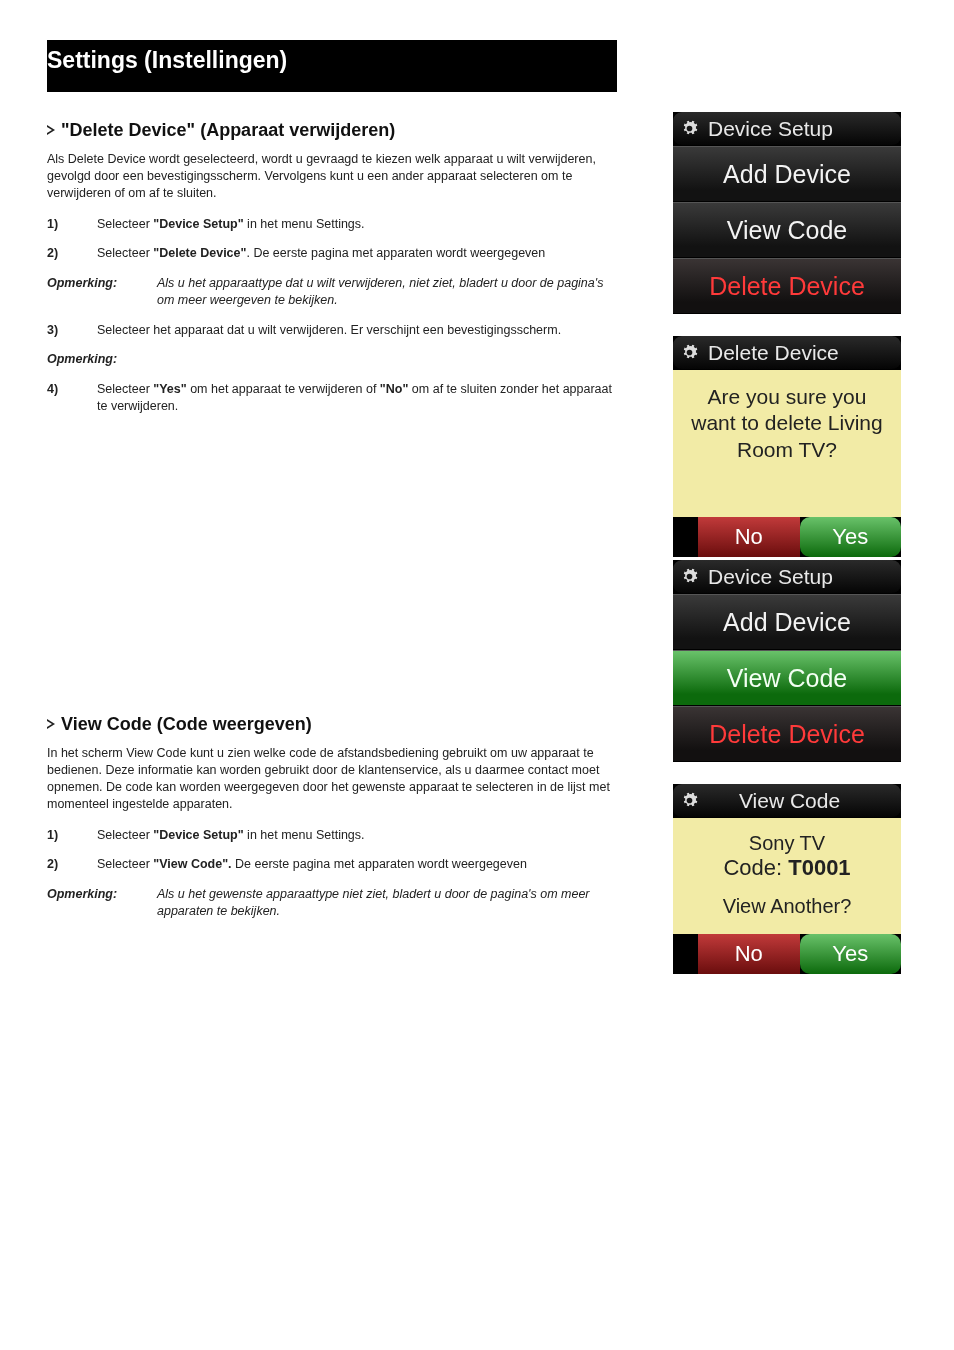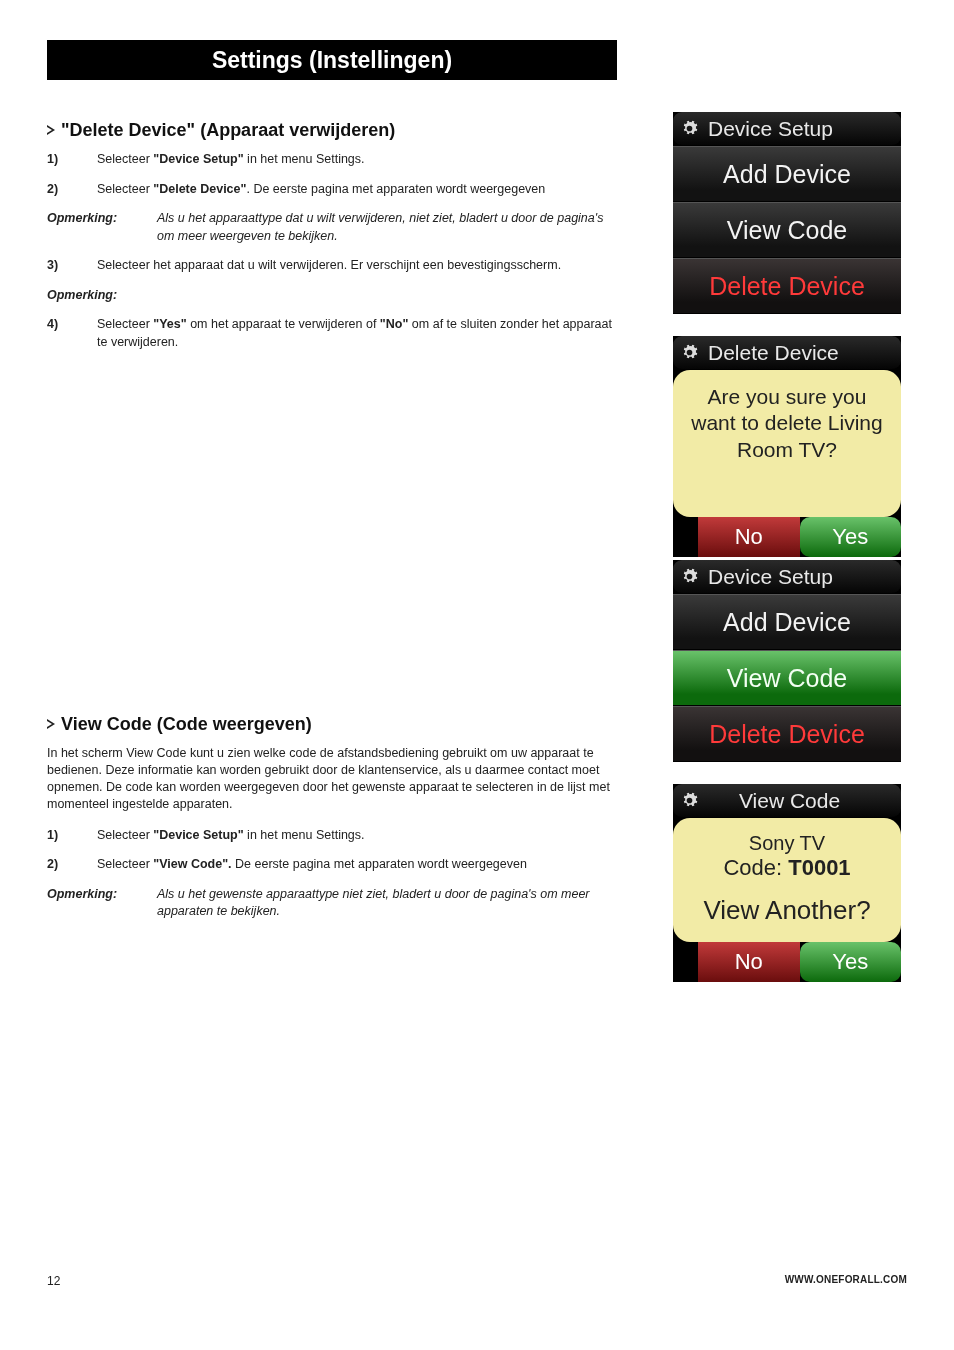"Settings (Instellingen)" .title-bar { height: 40px -> 52px; text-align: center -> left }
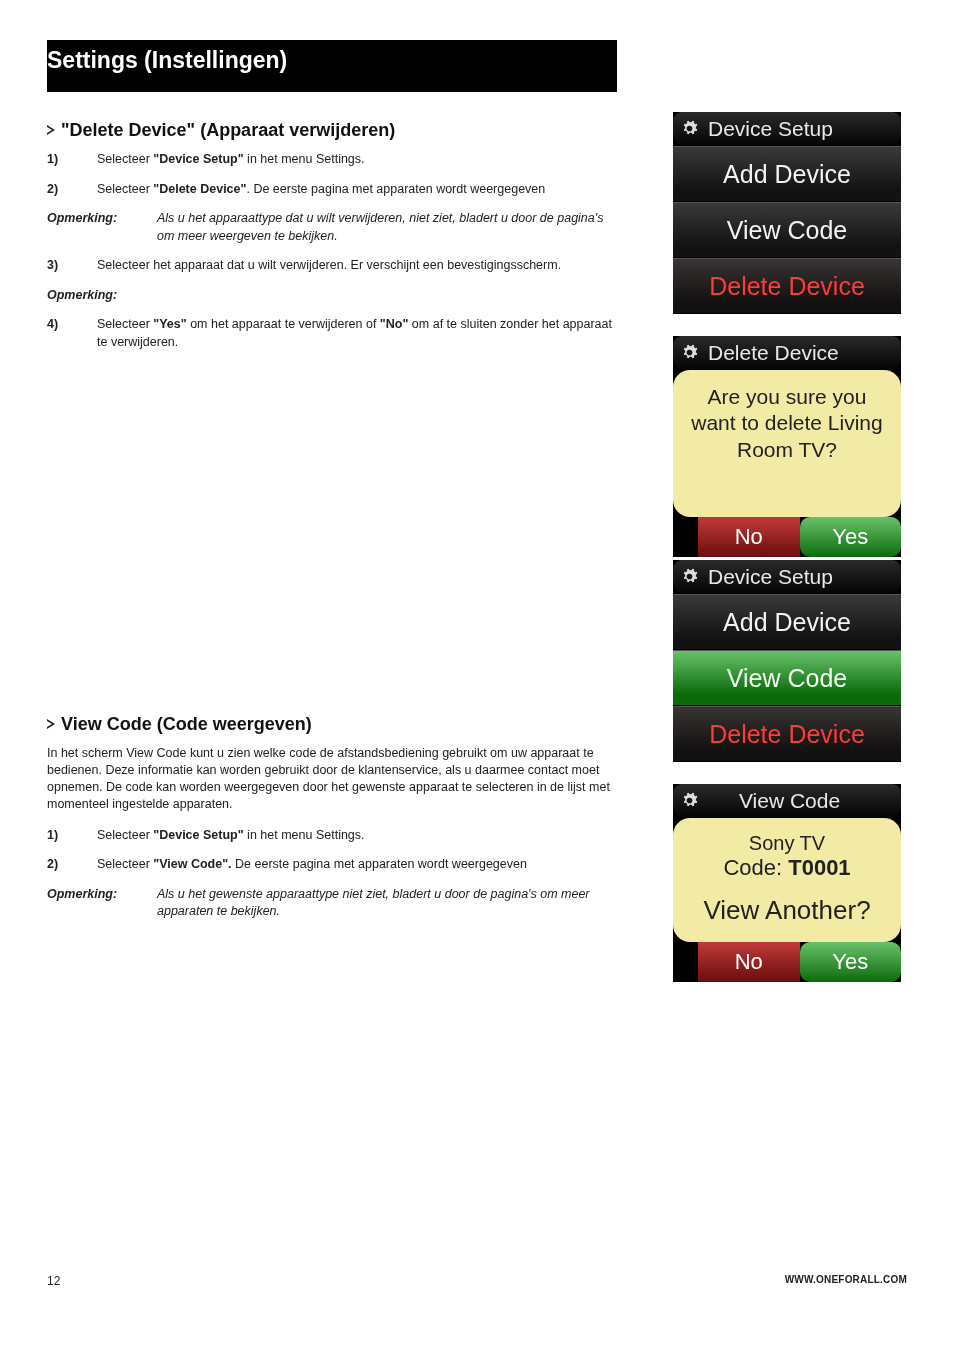"Als Delete Device wordt geselecteerd," div.intro { html: none -> <div>Als Delete Device wordt geselecteerd, wordt u gevraagd te kiezen welk apparaat u wilt verwijderen, gevolgd door een bevestigingsscherm. Vervolgens kunt u een ander apparaat selecteren om te verwijderen of om af te sluiten.</div> }
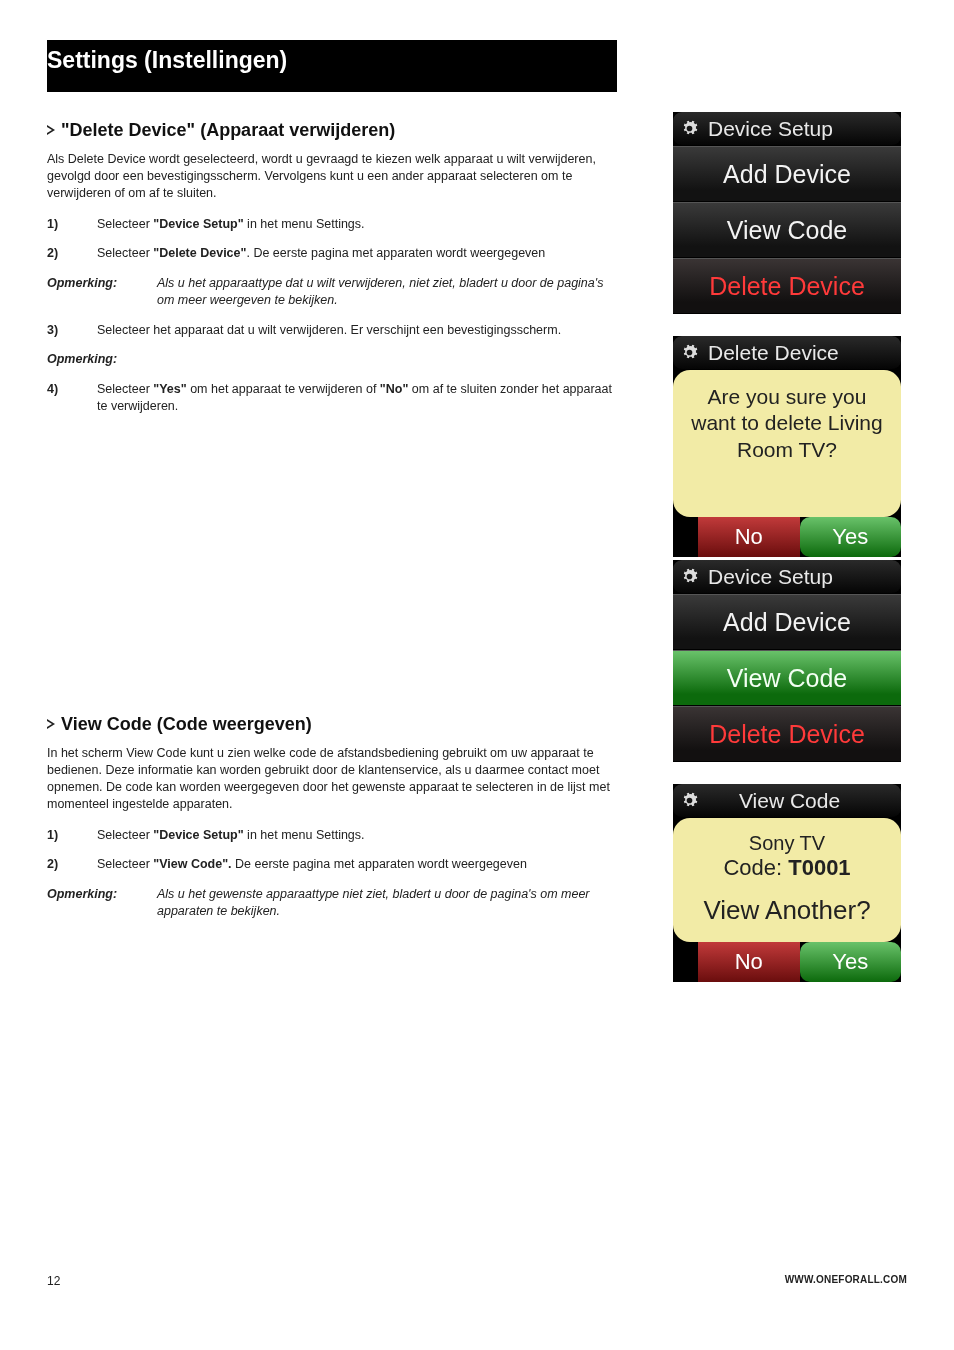"Are you sure you want" .scr-body { border-radius: 17px -> none }
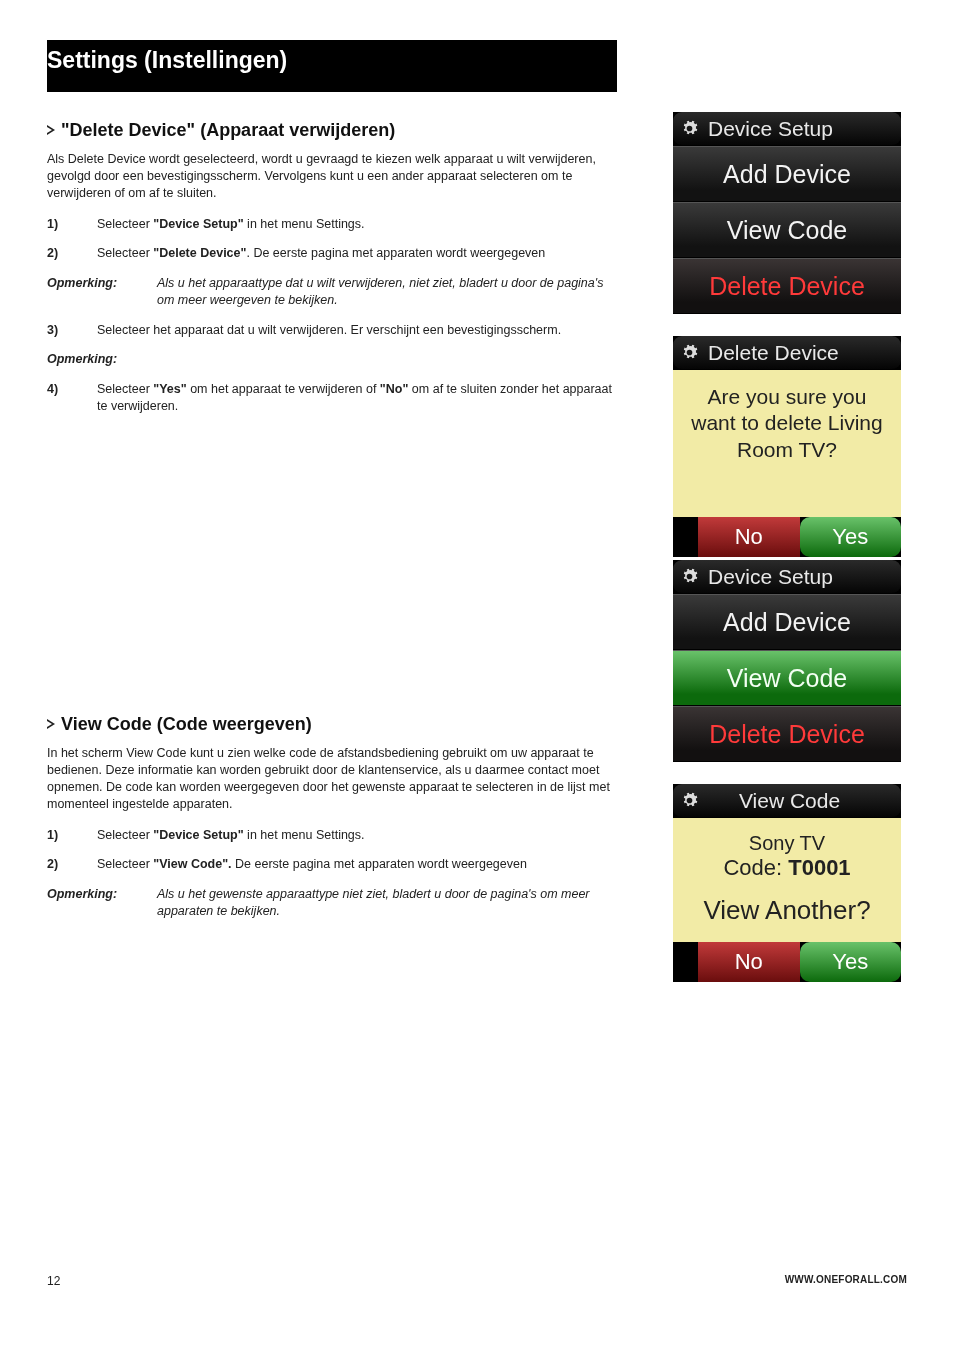"View Another?" .scr-body .sub { font-size: 26px -> 20px }
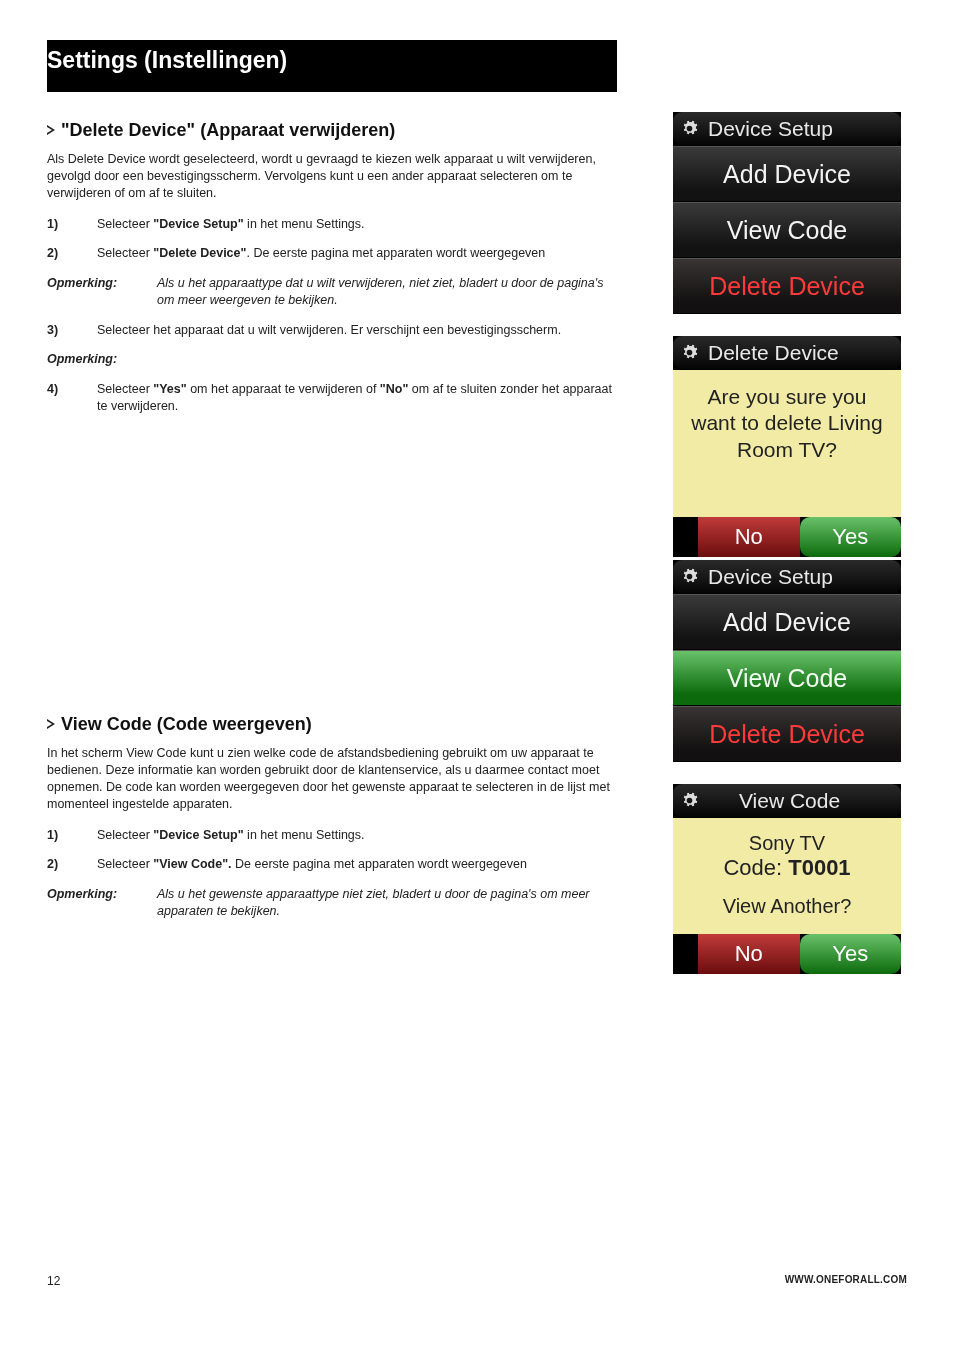"12" div.footer { html: <div> <span>12</span> <span>WWW.ONEFORALL.COM</span> </div> -> none }
